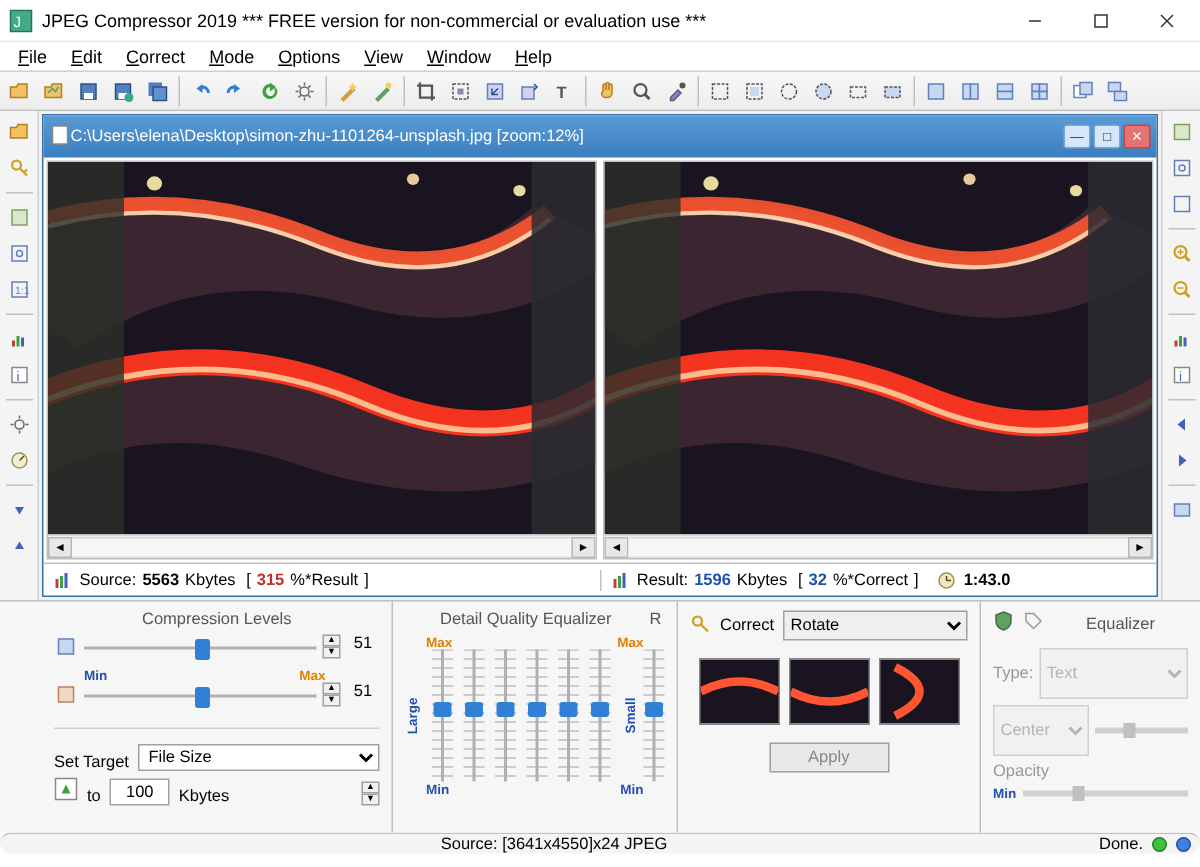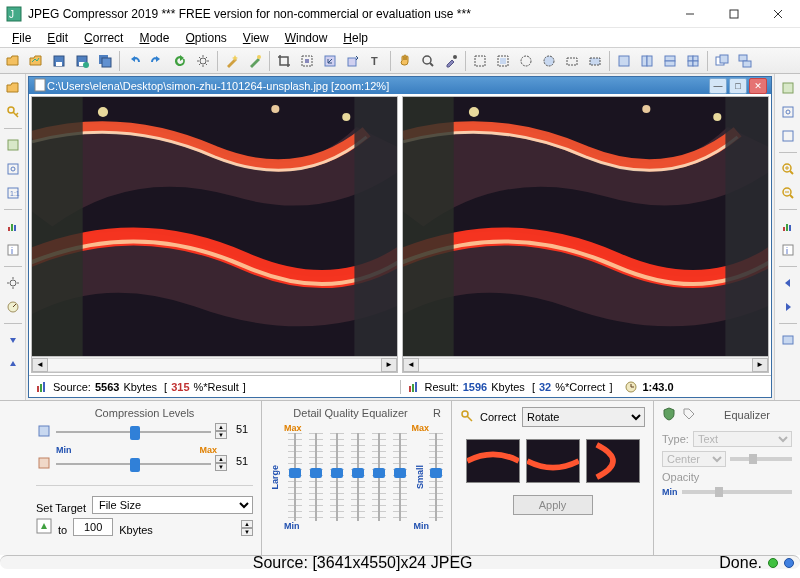"C:\Users\elena\Desktop\simon-zhu-1101264" .doctitle { height: 17px -> 28px }
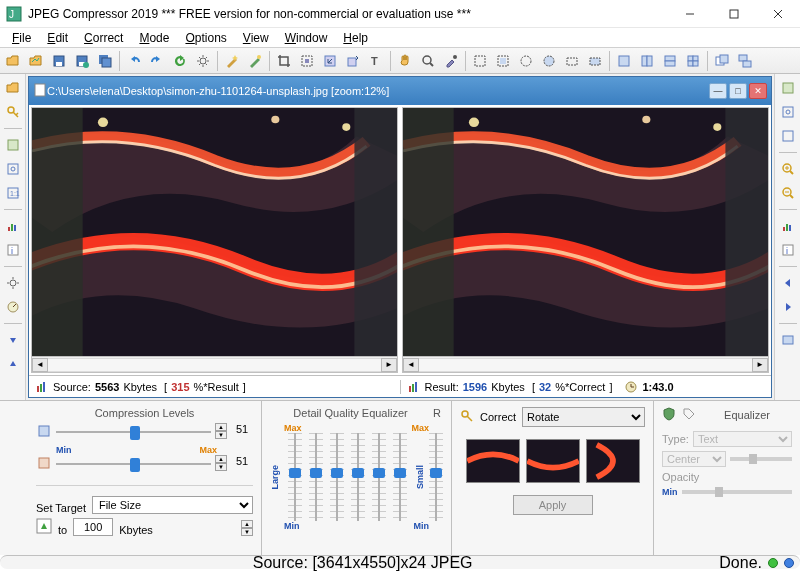"Text" .wm select { height: 16px -> 34px }
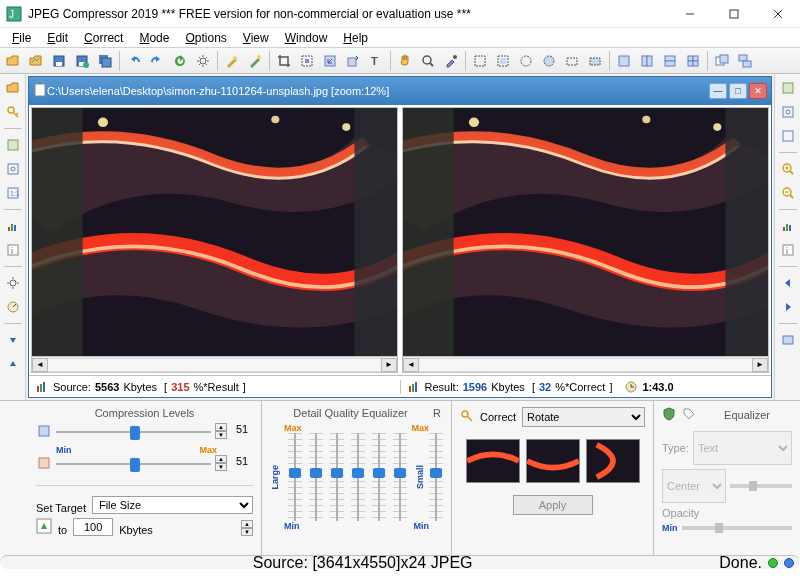"Source: [3641x4550]x24 JPEG" .statusbar { font-size: 16px -> 11px }
